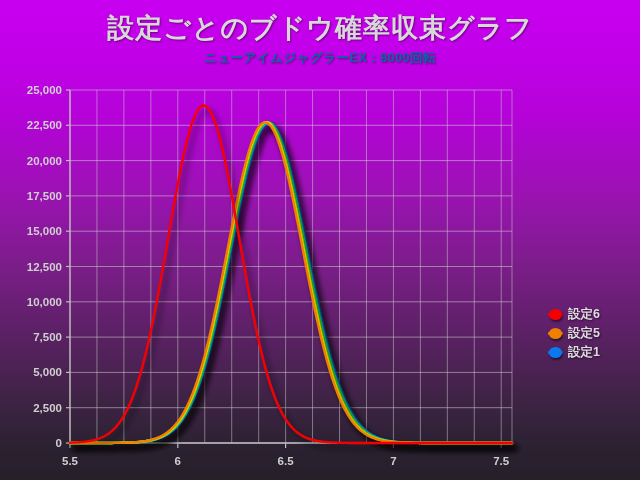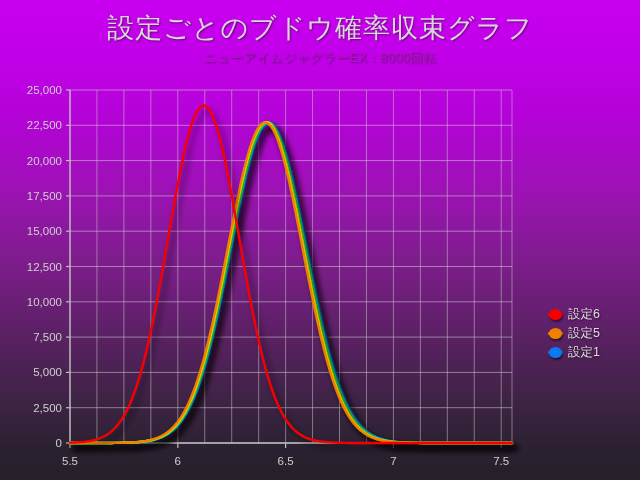"設定ごとのブドウ確率収束グラフ" #chart-root { font-weight: none -> bold }
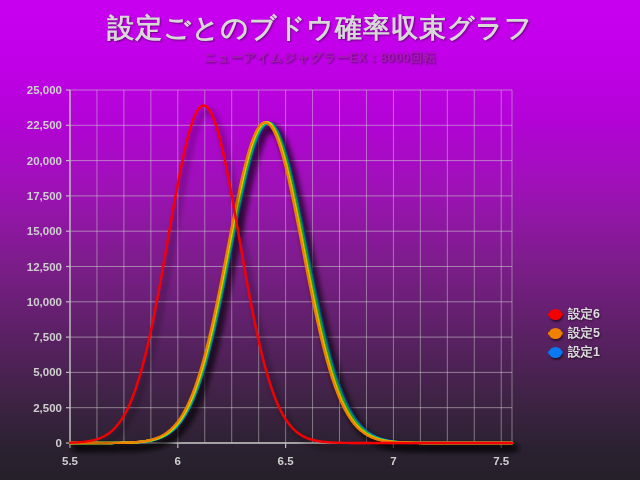"ニューアイムジャグラーEX：8000回転" #subtitle { color: #a21caf -> #0369a1 }
